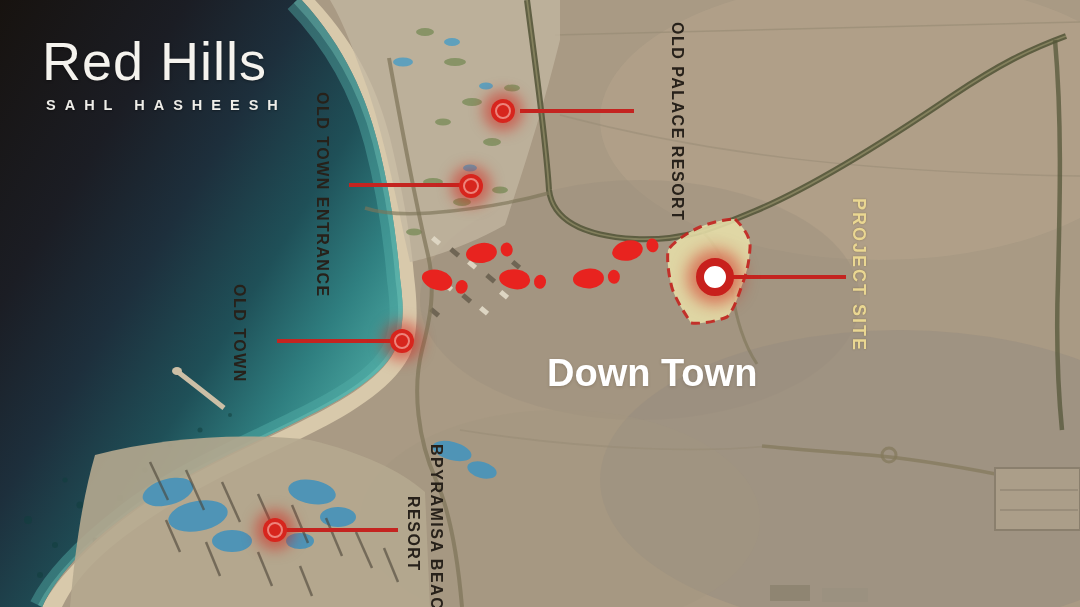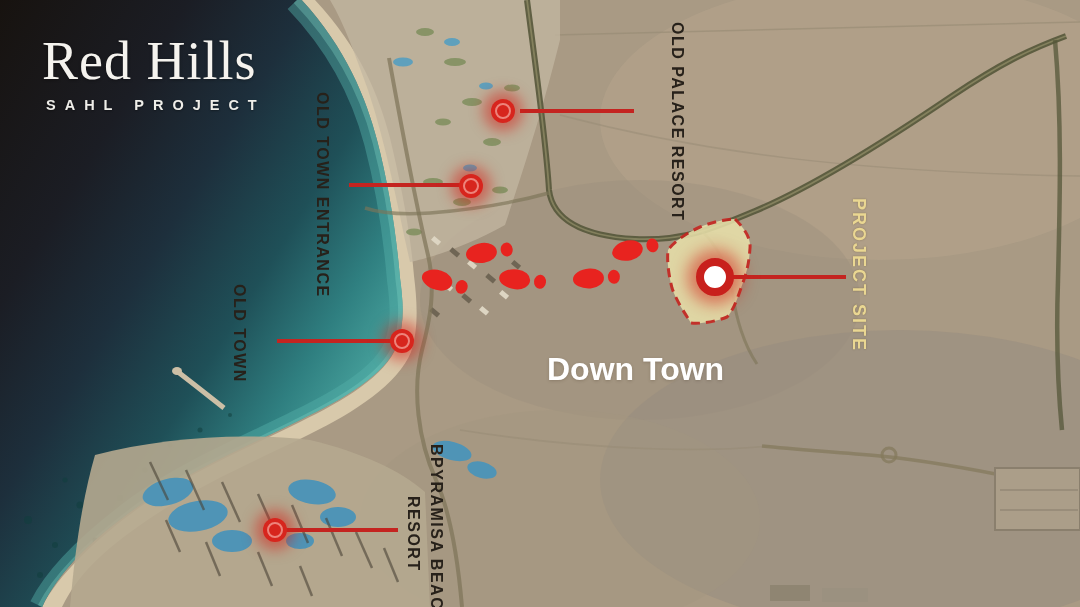"Red Hills" .logo .name { font-family: Liberation Serif, serif -> Liberation Sans, sans-serif }
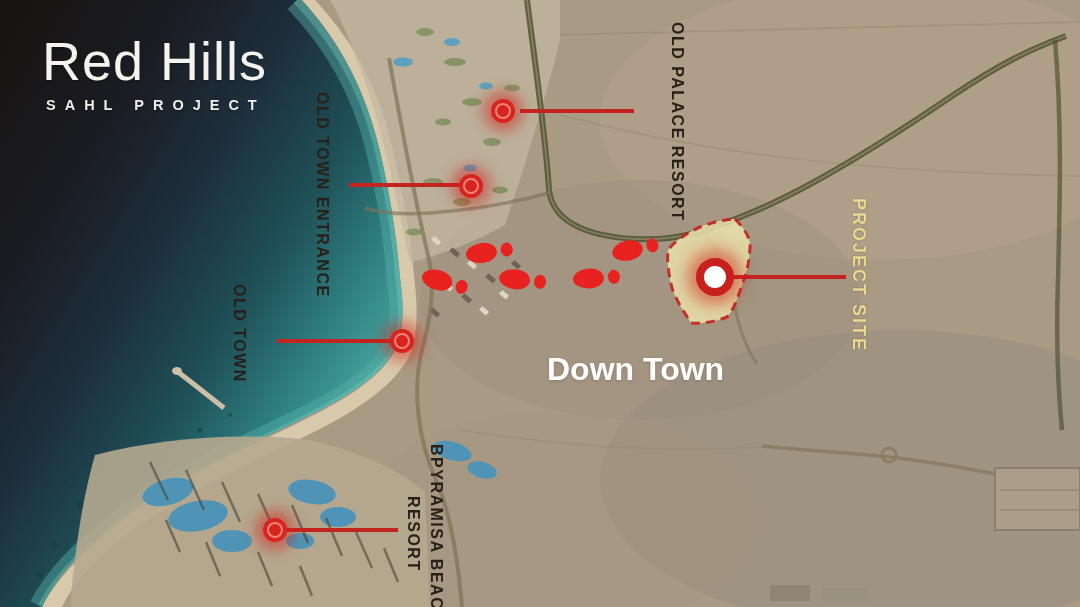"SAHL PROJECT" div.tagline { text: PROJECT -> HASHEESH }
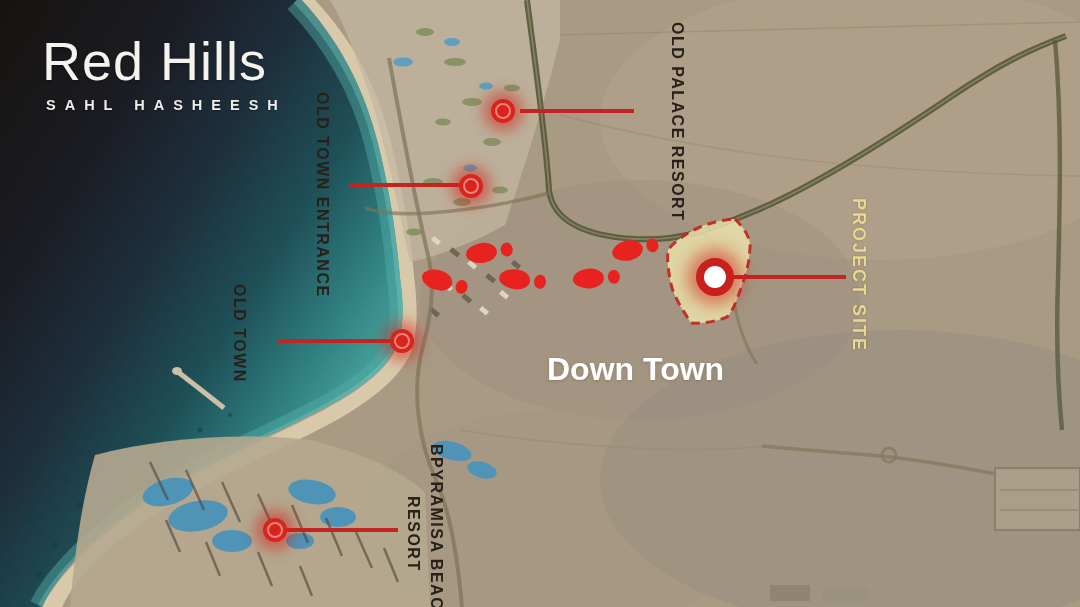"Down Town" .caption { font-size: 32px -> 38px }
